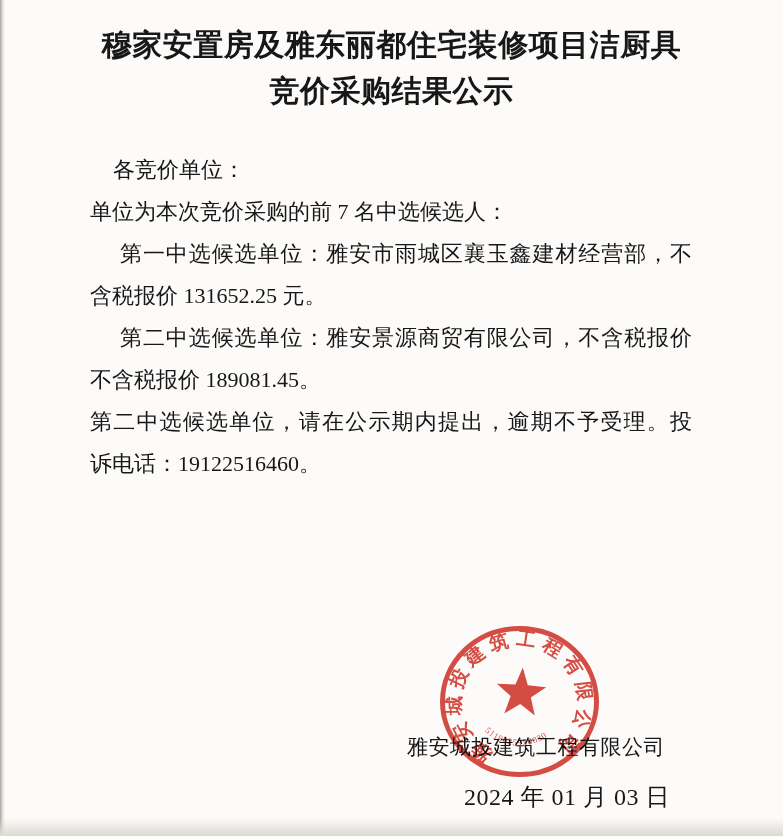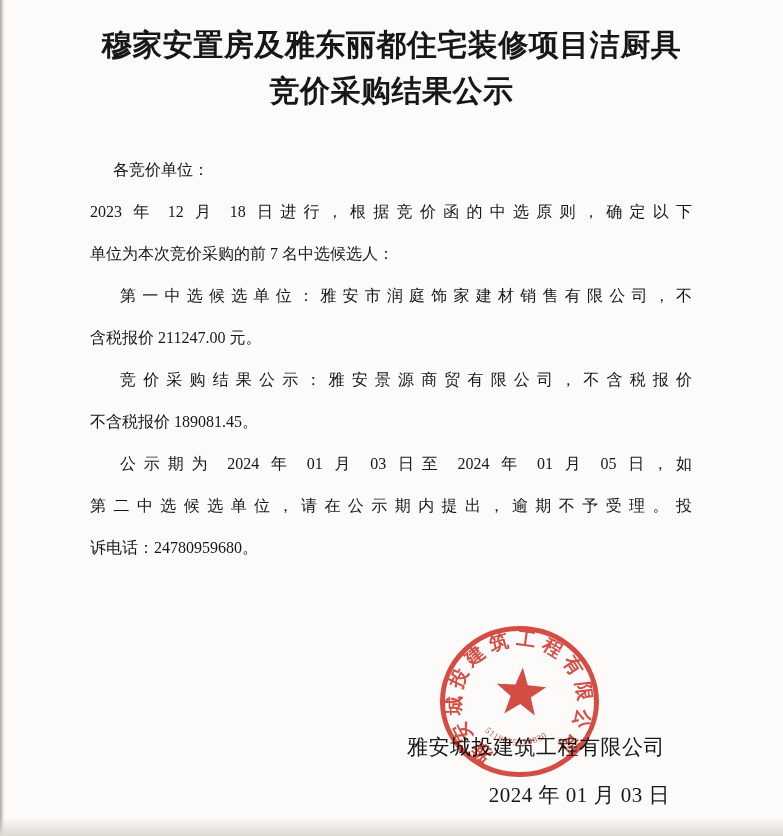"各竞价单位：" .body-text { font-size: 16px -> 22px }
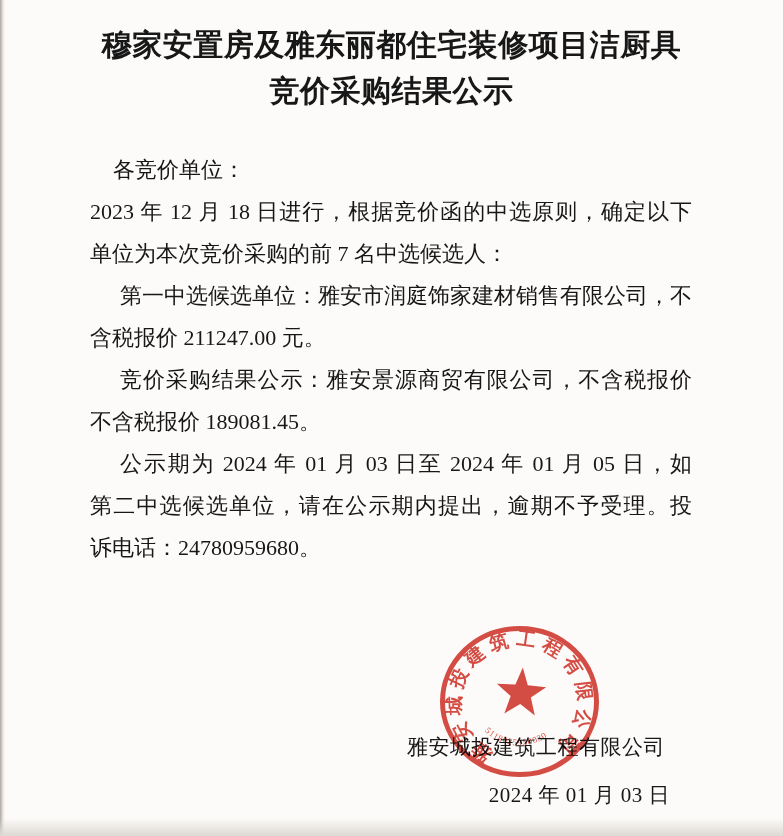"2023 年 12 月 18" div.line { html: <div>2023 年 12 月 18 日进行，根据竞价函的中选原则，确定以下</div> -> none }
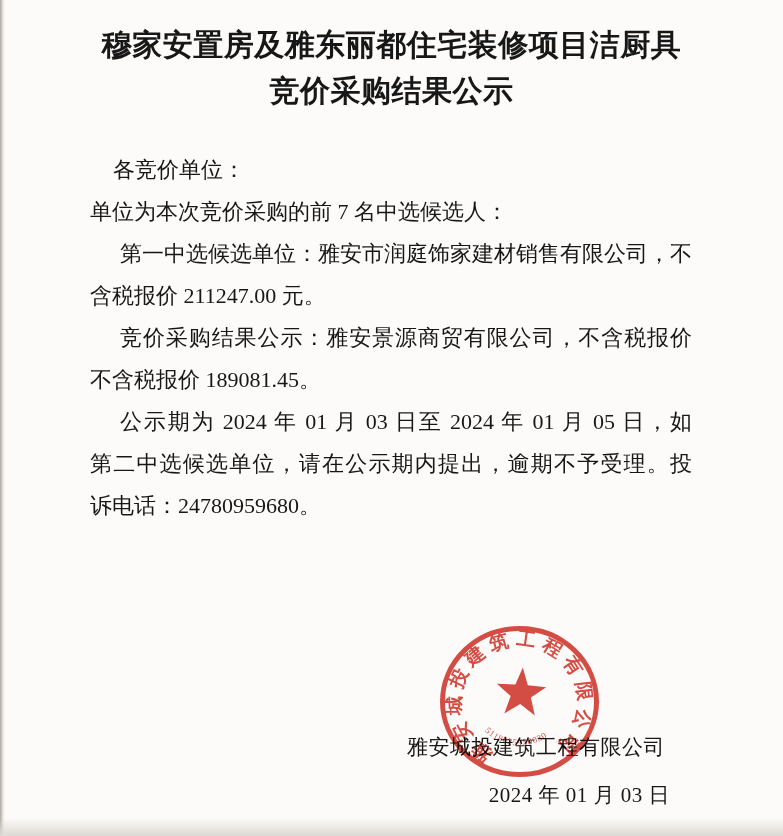"第一中选候选单位：雅安市润庭饰家建材销售有限公司，不" div.line { text: 润庭饰家建材销售有限公司 -> 雨城区襄玉鑫建材经营部 }
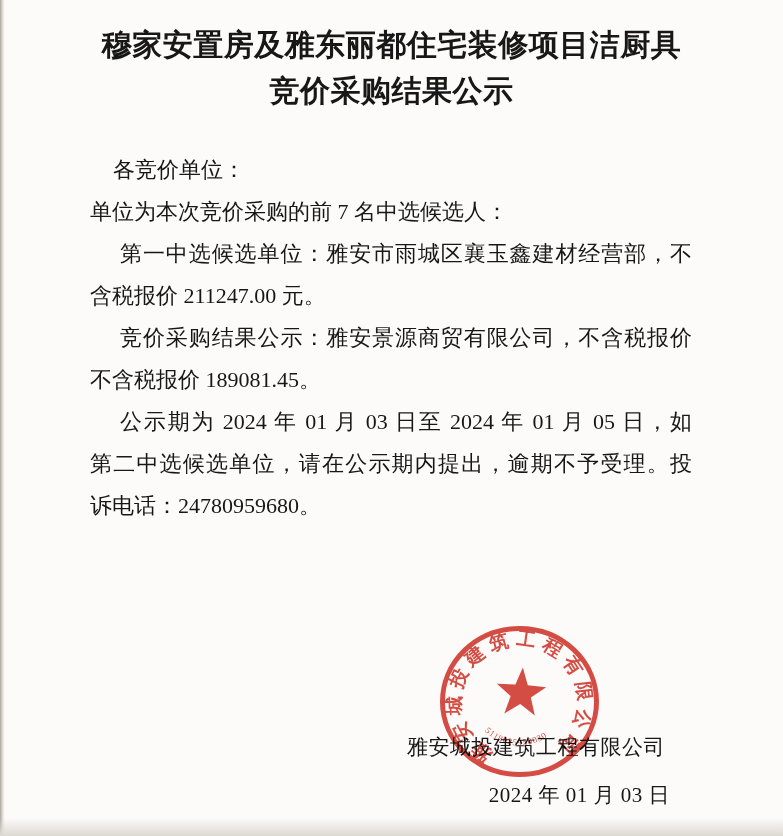"含税报价 211247.00 元。" div.line { text: 211247.00 -> 131652.25 }
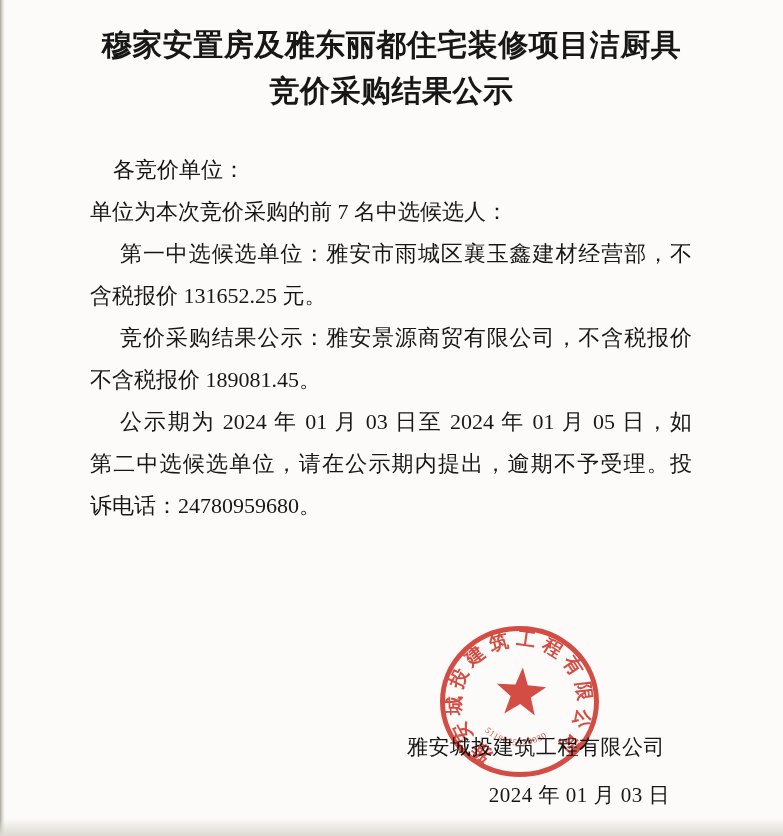"竞价采购结果公示：雅安景源商贸有限公司，不含税报价" div.line { text: 竞价采购结果公示 -> 第二中选候选单位 }
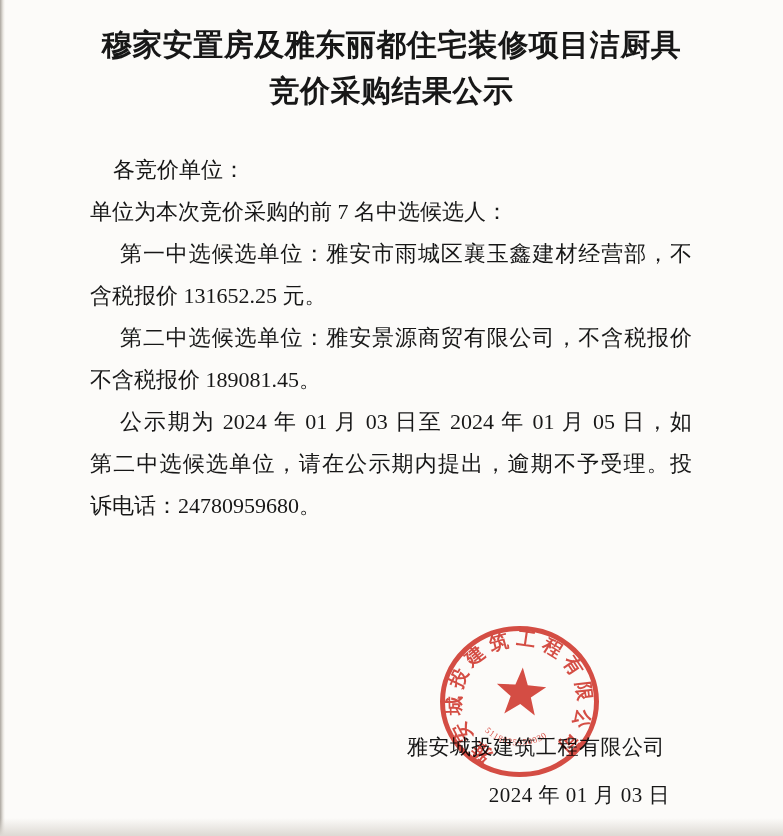"公示期为 2024 年 01 月" div.line { html: <div>公示期为 2024 年 01 月 03 日至 2024 年 01 月 05 日，如</div> -> none }
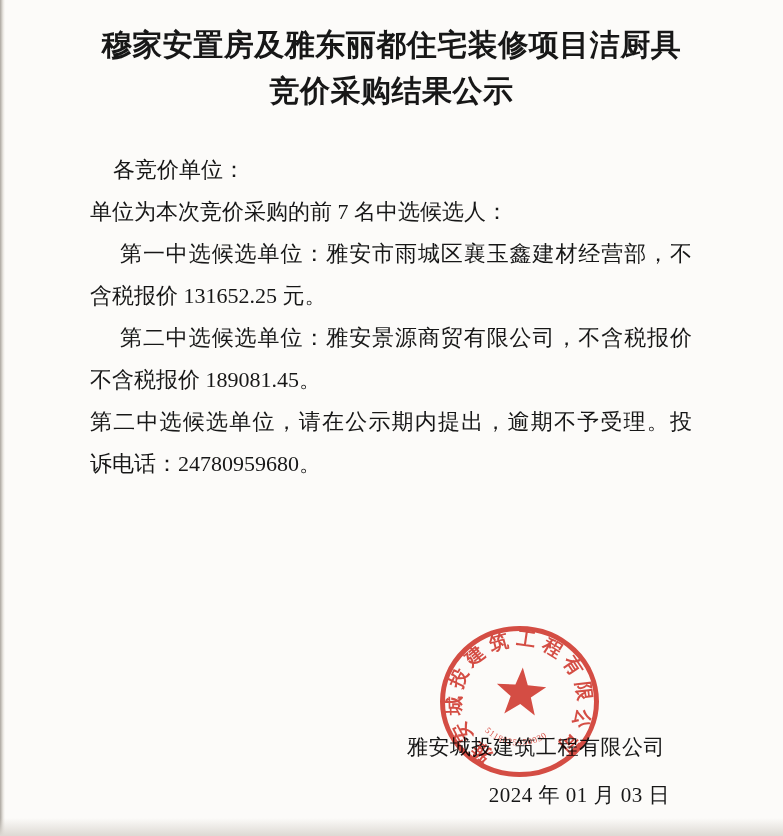"诉电话：24780959680。" div.line { text: 24780959680 -> 19122516460 }
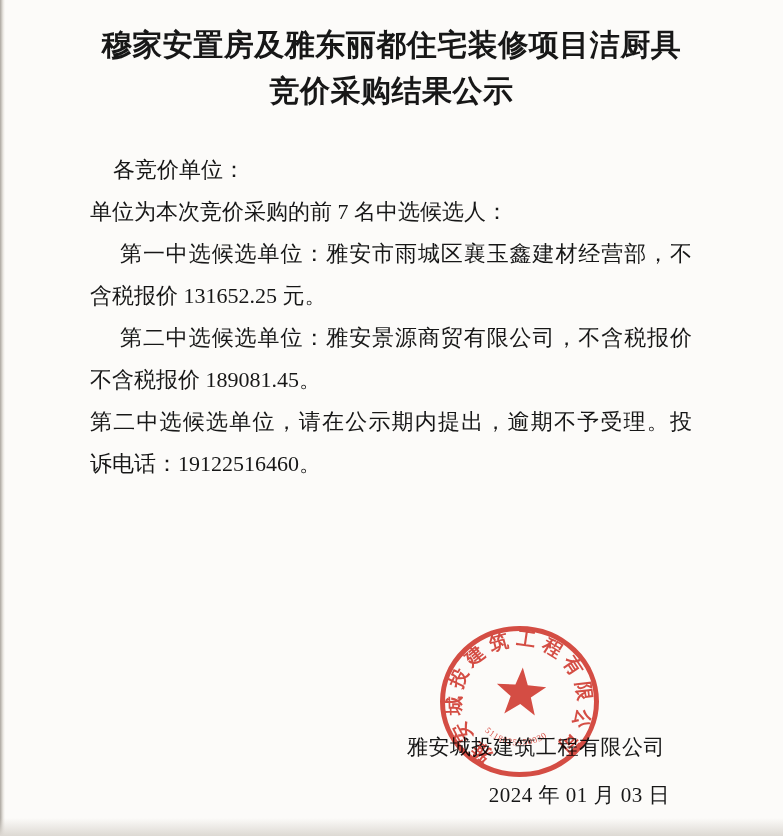"2024 年 01 月 03" .signature-date { font-size: 21px -> 24px }
